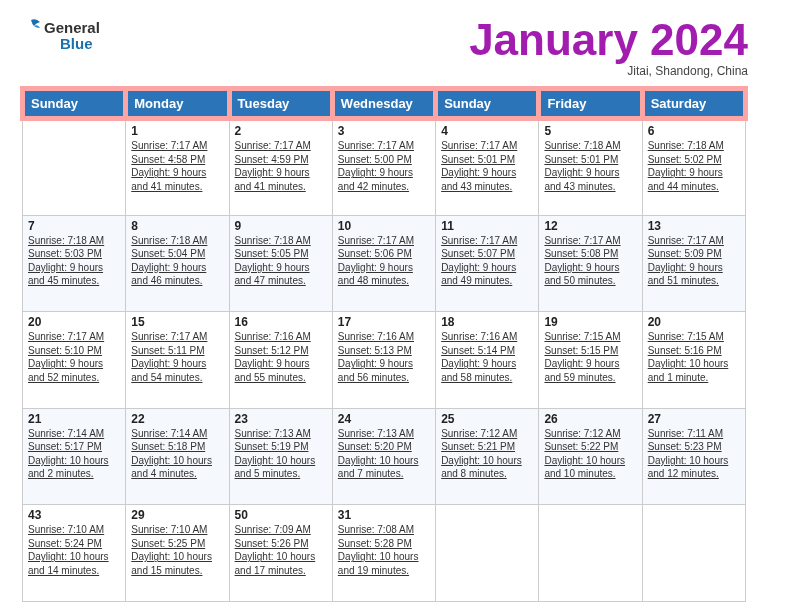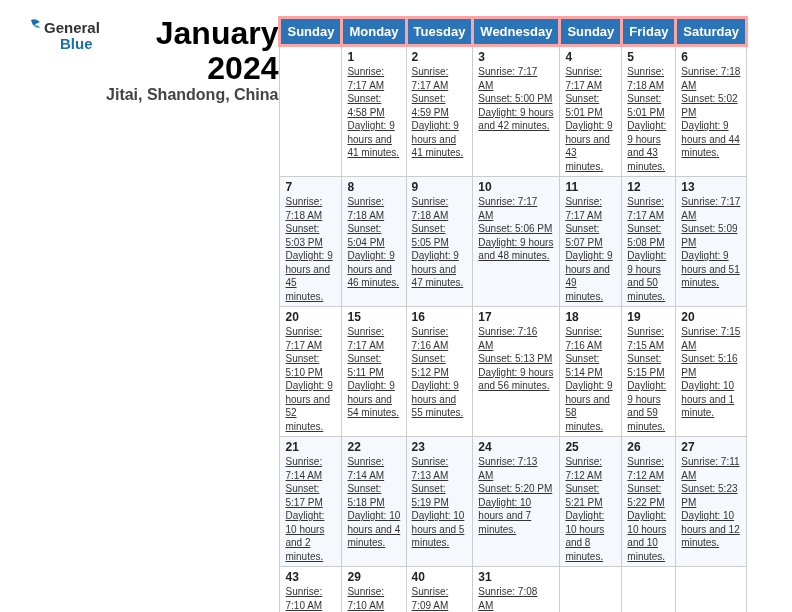"General" .page { flex-direction: row -> column }
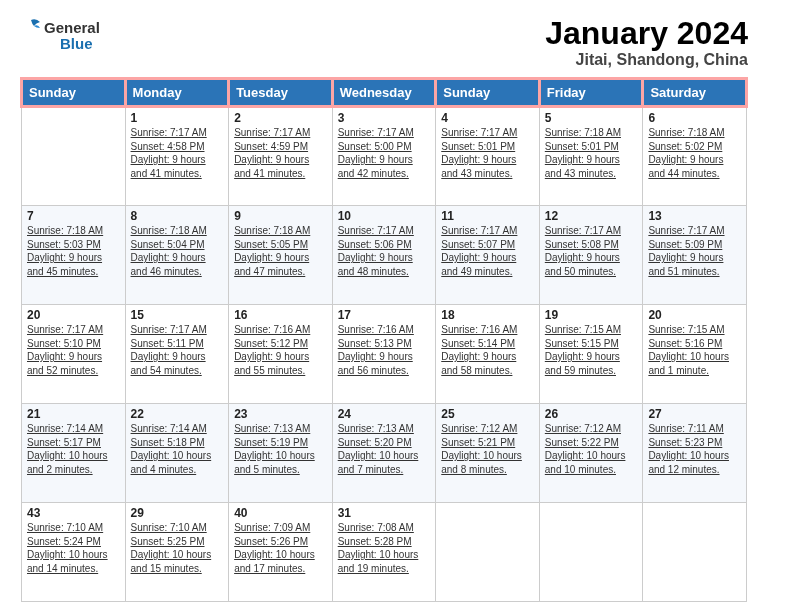"January 2024" .title-block h1 { color: #000000 -> #a21caf; font-size: 32px -> 44px }
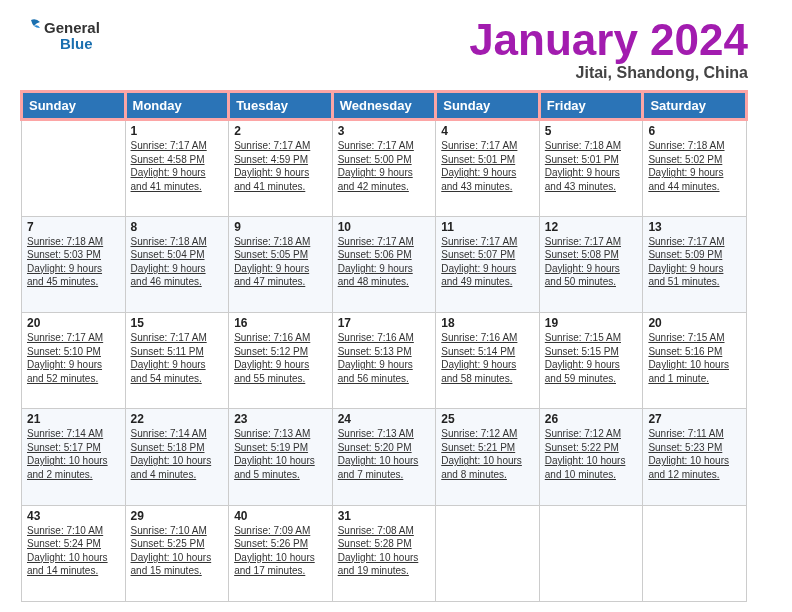"Jitai, Shandong, China" .title-block h2 { font-size: 16px -> 12px; font-weight: bold -> normal }
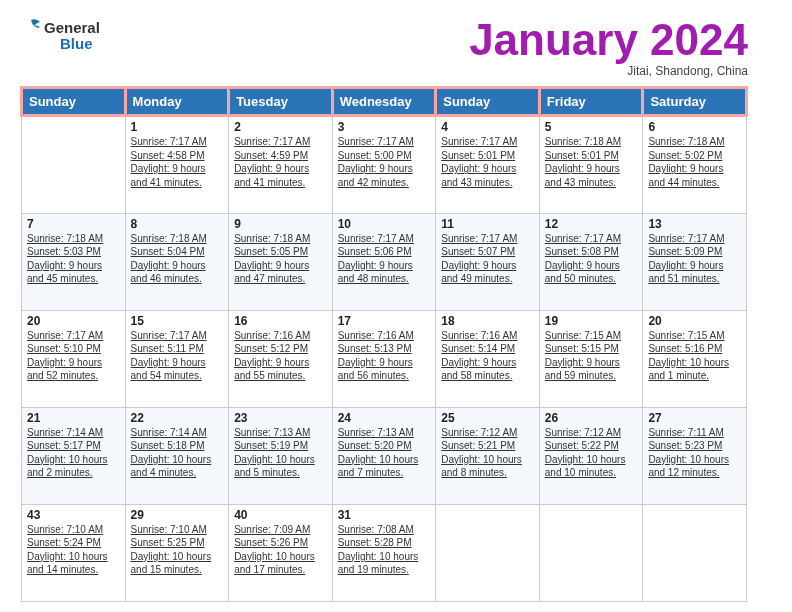"Sunday" .calendar th { border: 3px solid #fca5a5 -> 5px solid #fca5a5 }
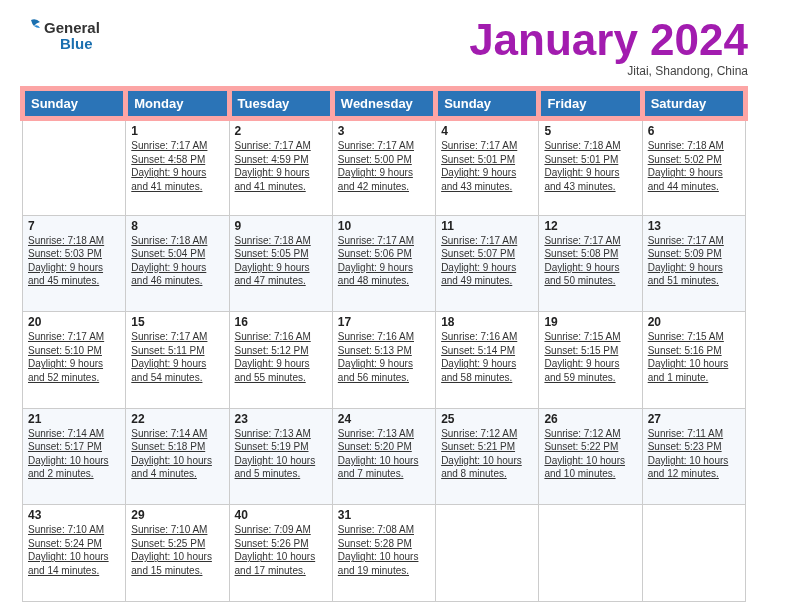"40" span.day-num { text: 40 -> 50 }
